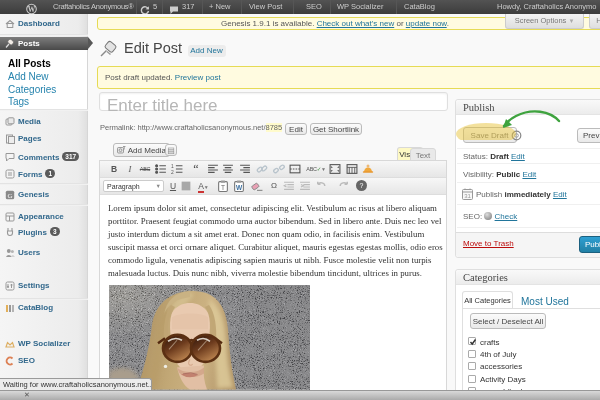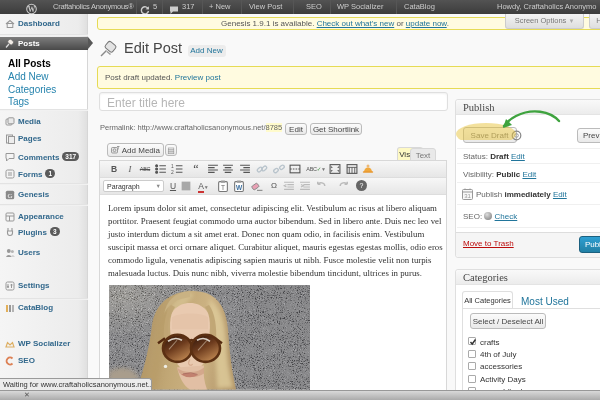"Enter title here" #titlebox span { font-size: 12px -> 17px }
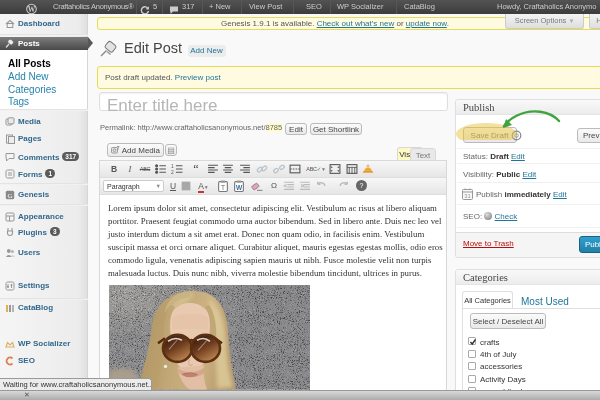"Add Media" div.btn { left: 18px -> 24px }
